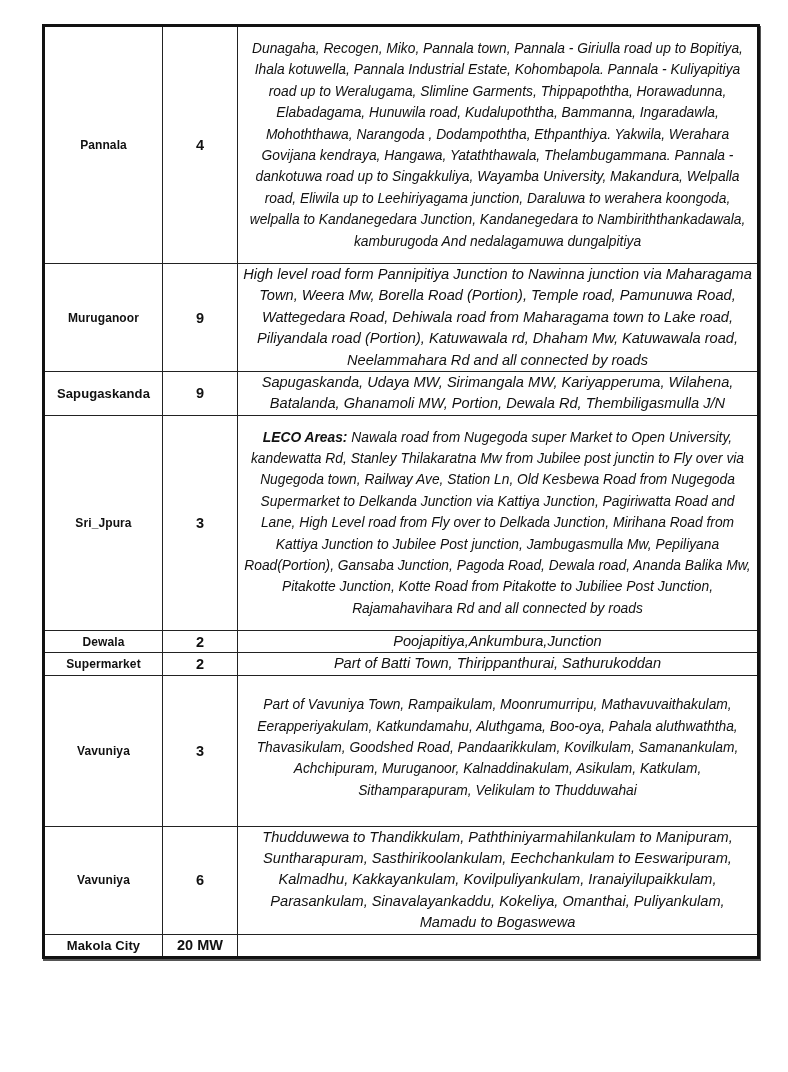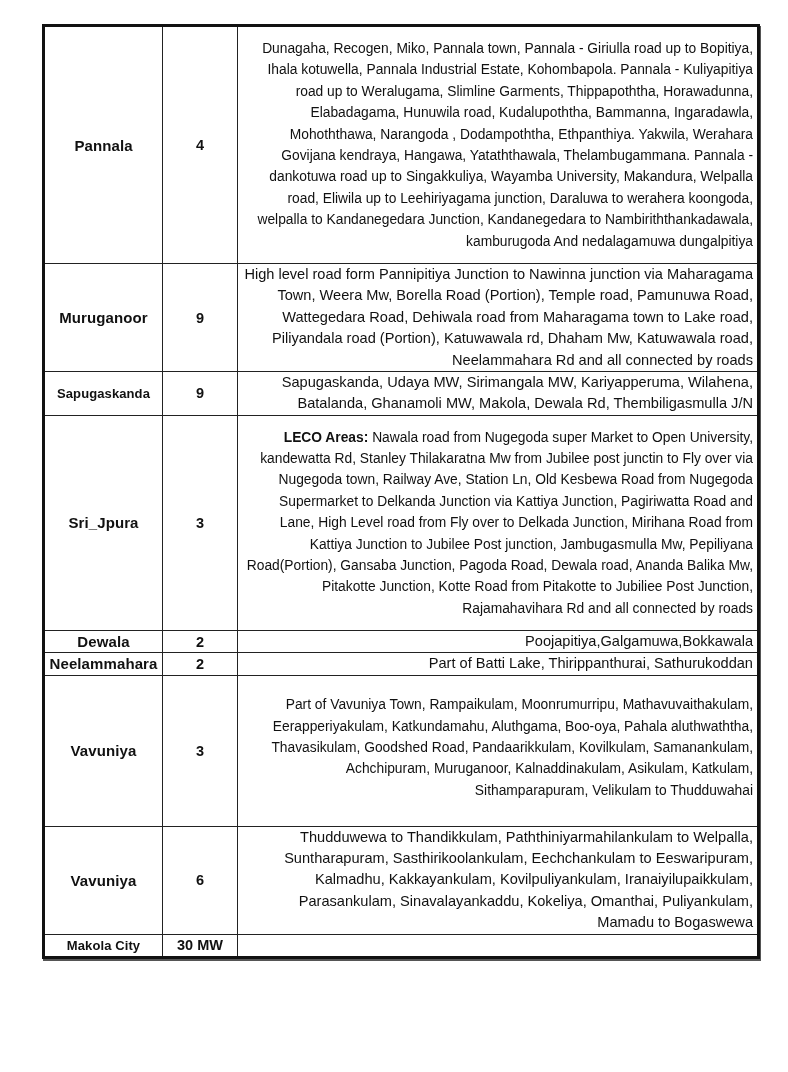"Dunagaha, Recogen, Miko, Pannala town," td.places { font-style: none -> italic; text-align: right -> center }
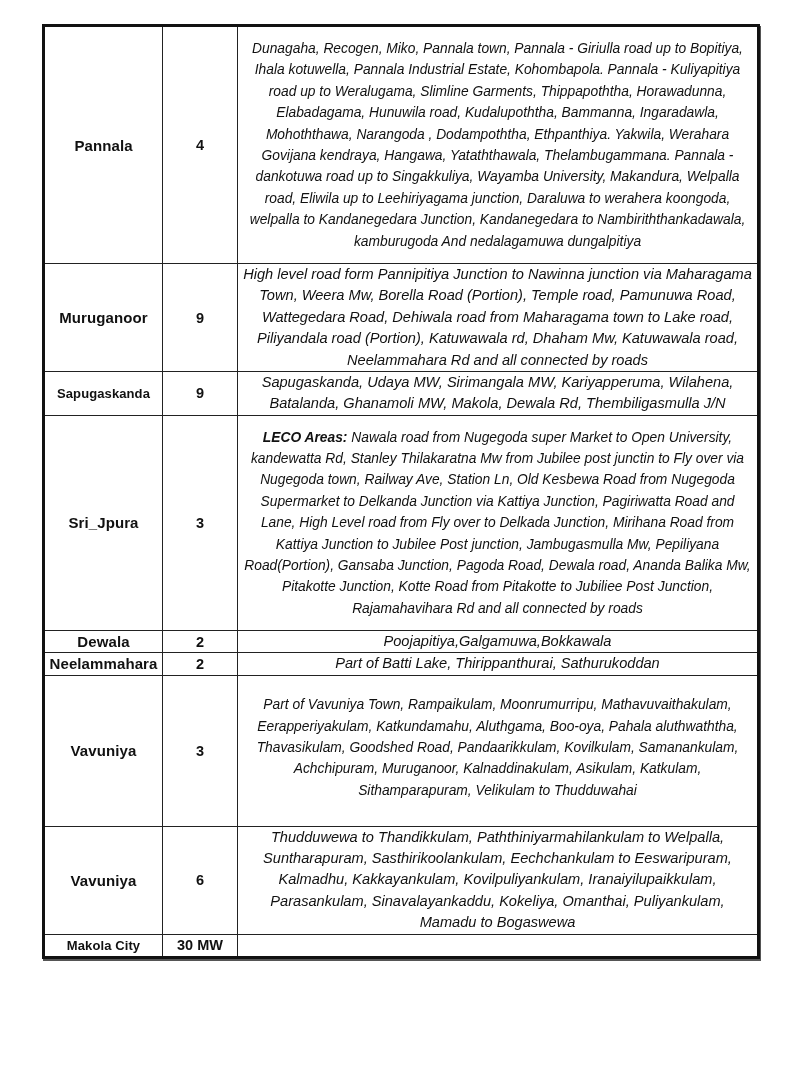"Pannala" td.area { font-size: 15px -> 12px }
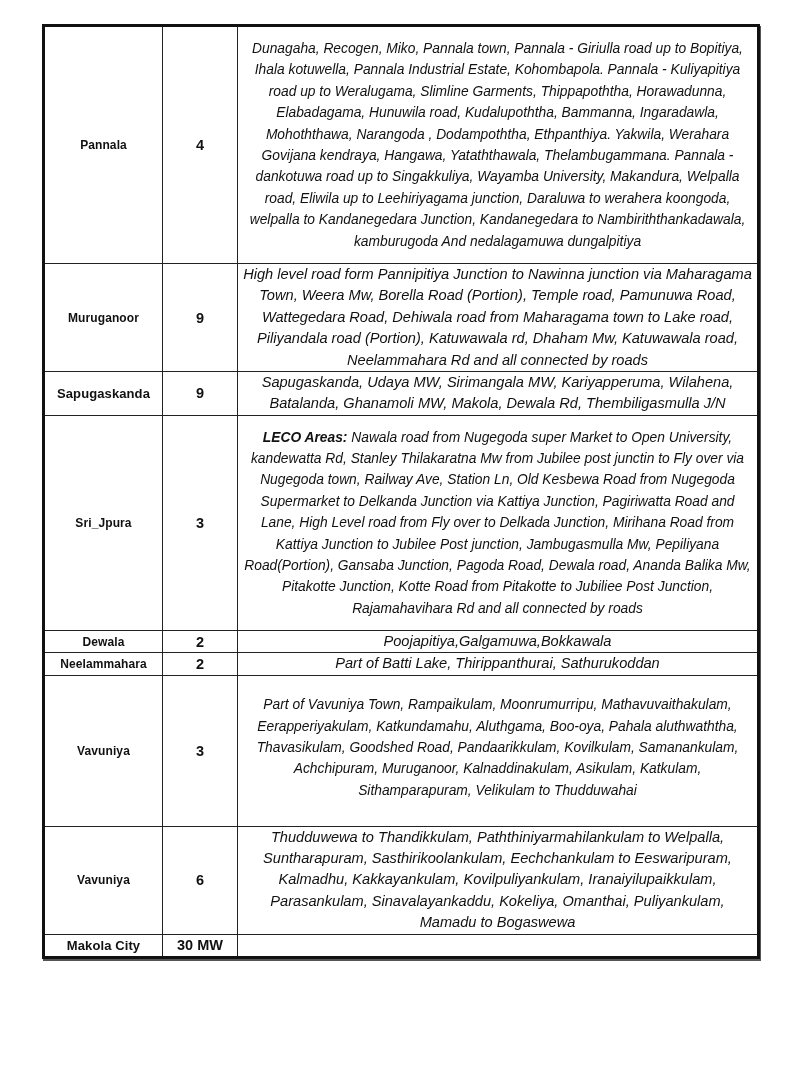"Sapugaskanda, Udaya MW, Sirimangala MW," td.places { text: Makola -> Portion }
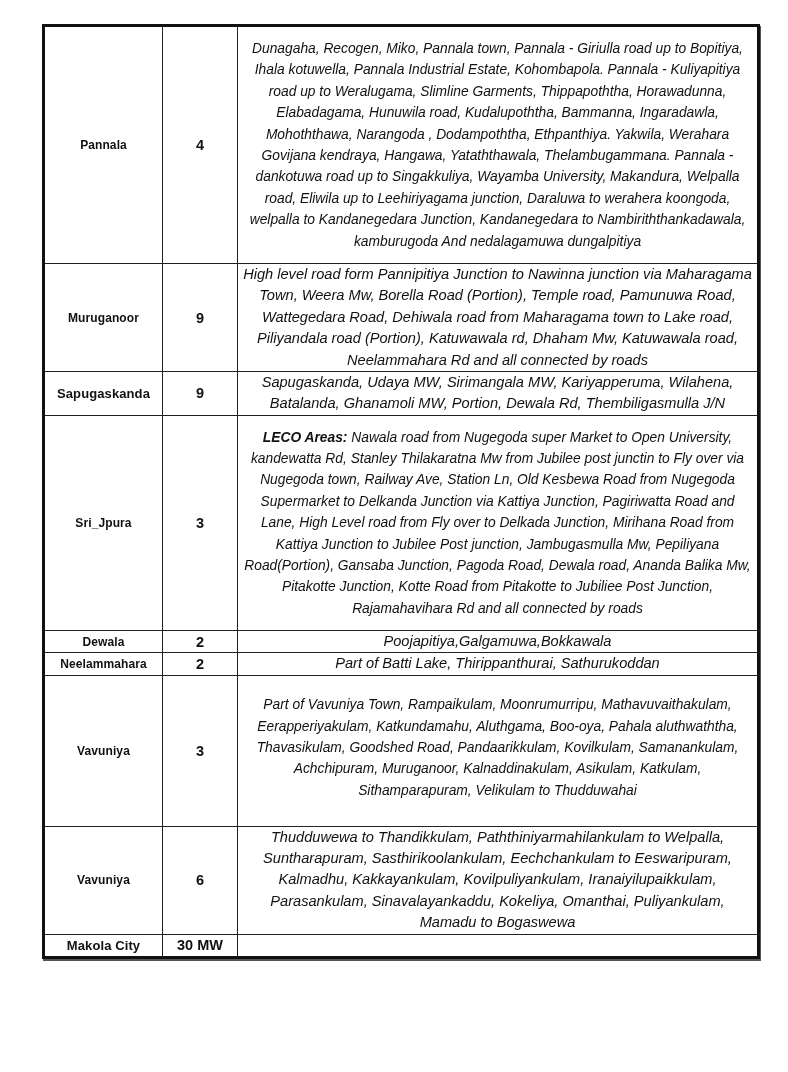"Poojapitiya,Galgamuwa,Bokkawala" td.places { text: Poojapitiya,Galgamuwa,Bokkawala -> Poojapitiya,Ankumbura,Junction }
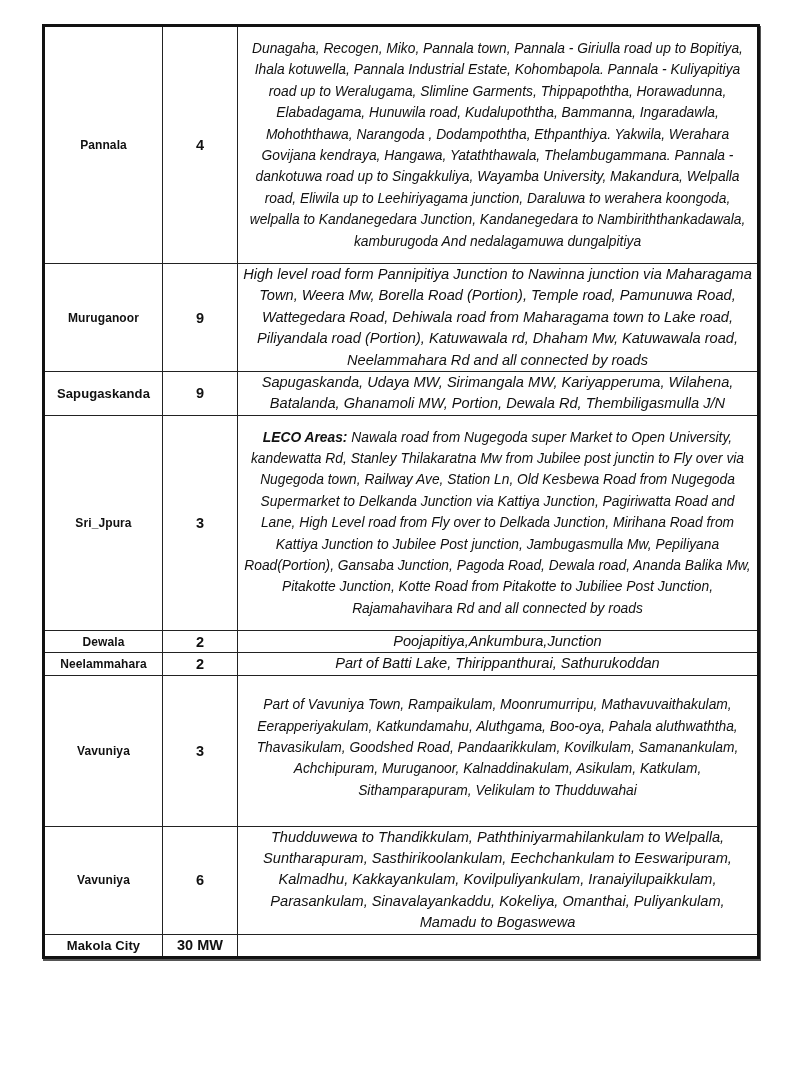"Neelammahara" td.area { text: Neelammahara -> Supermarket }
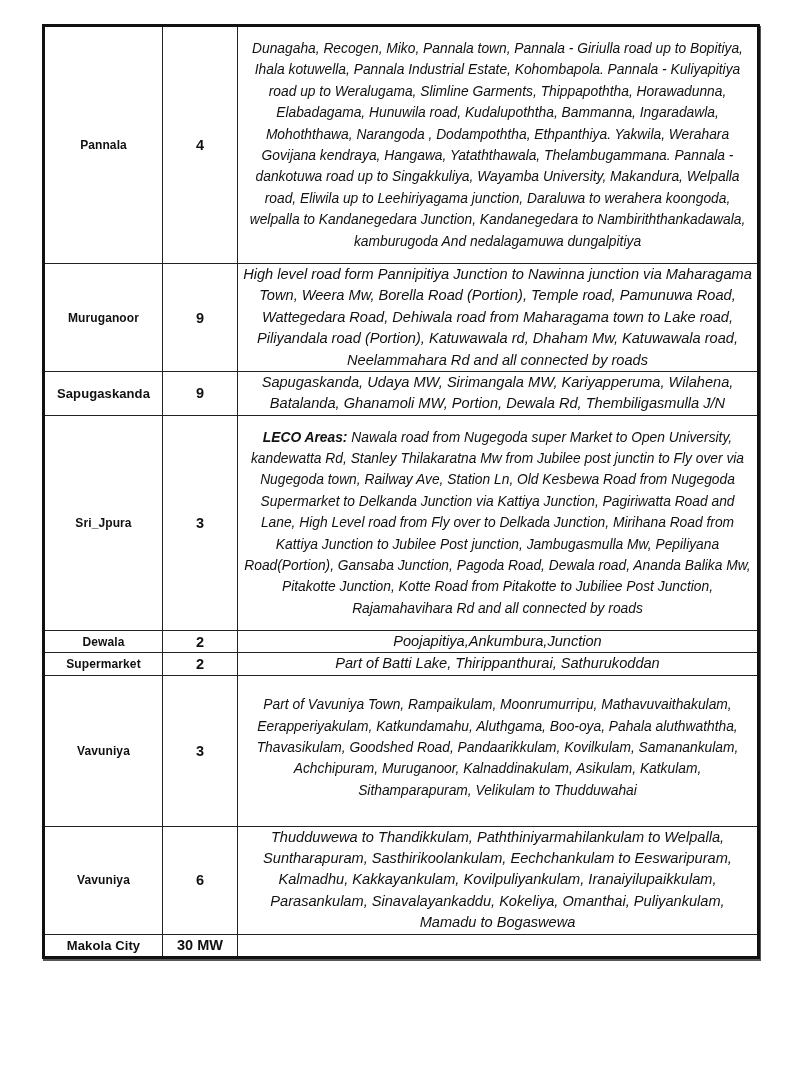"Part of Batti Lake, Thirippanthurai," td.places { text: Lake -> Town }
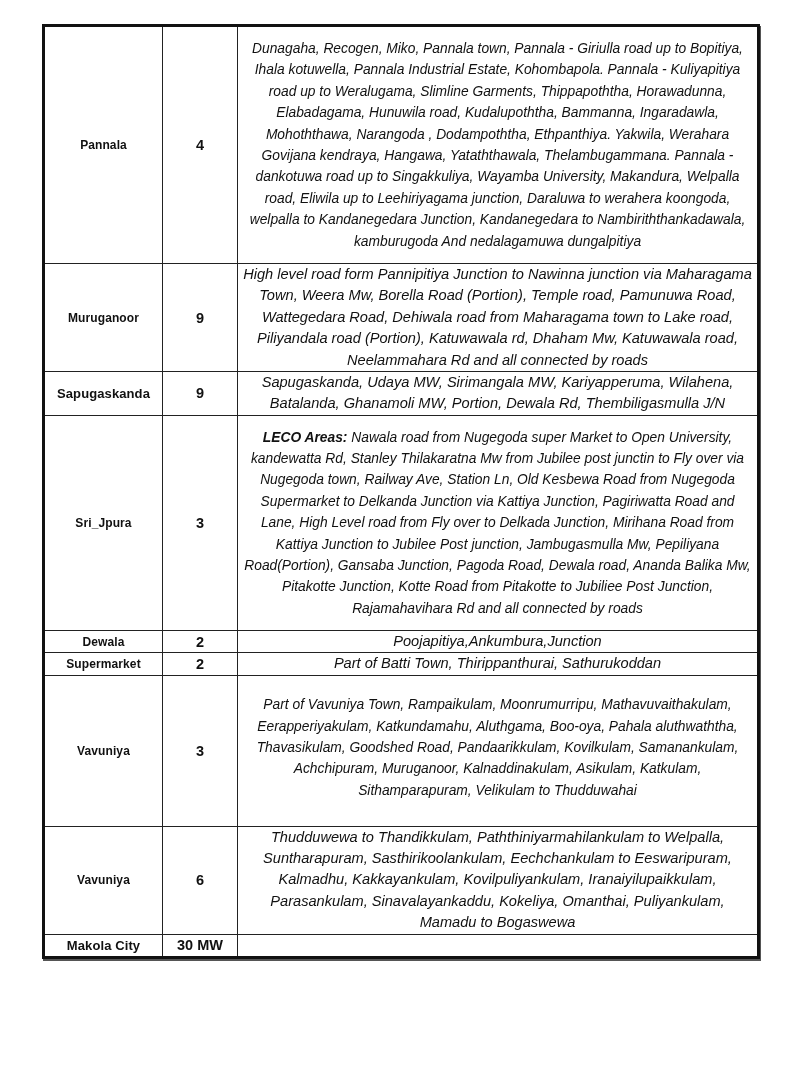"Thudduwewa to Thandikkulam," td.places { text: Welpalla -> Manipuram }
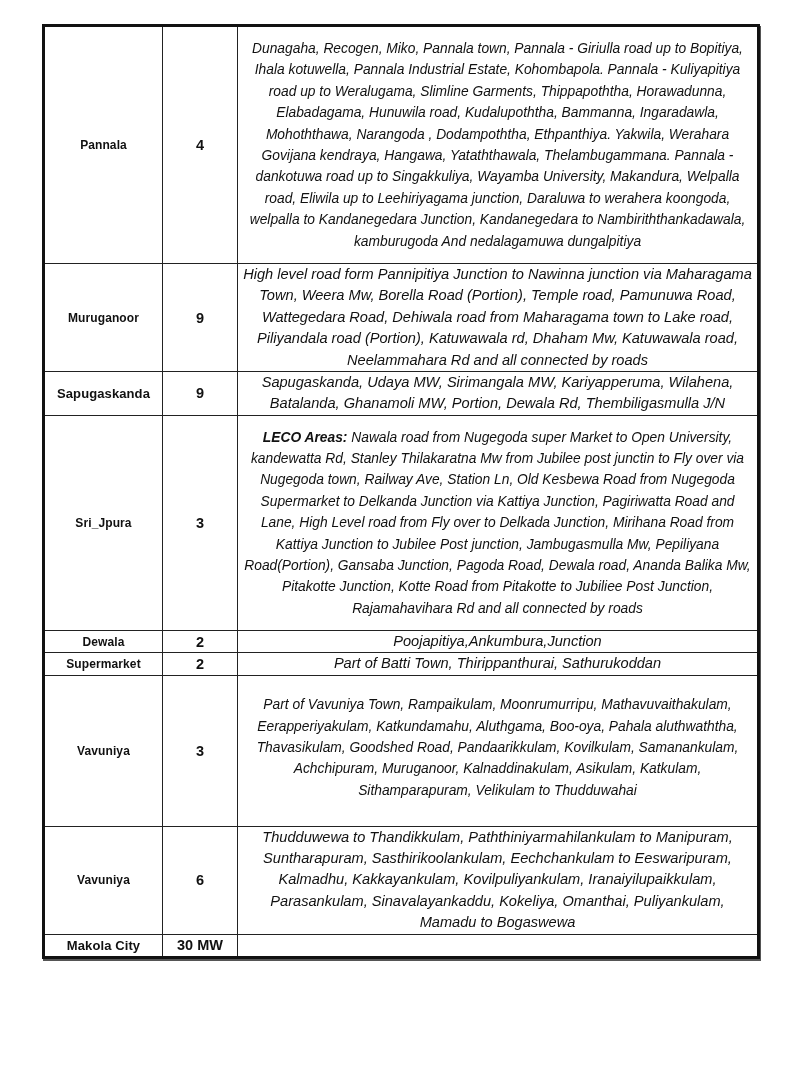"30 MW" td.count { text: 30 -> 20 }
